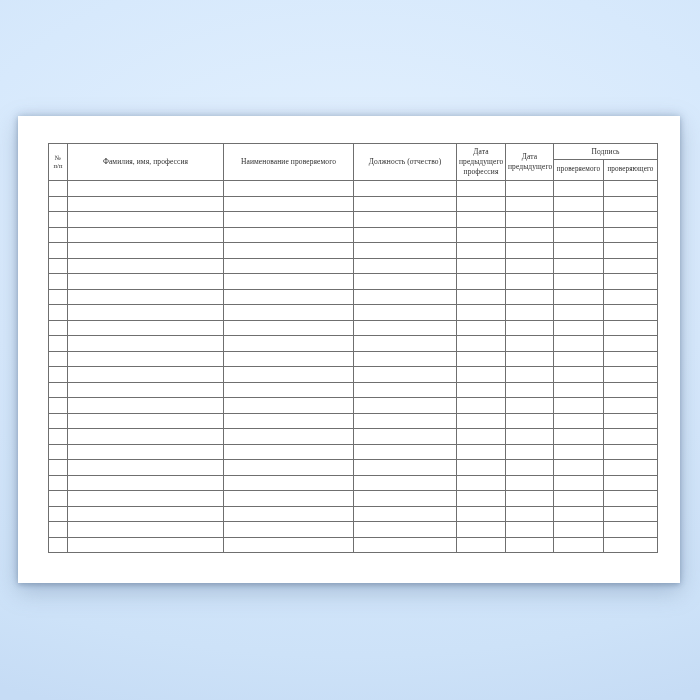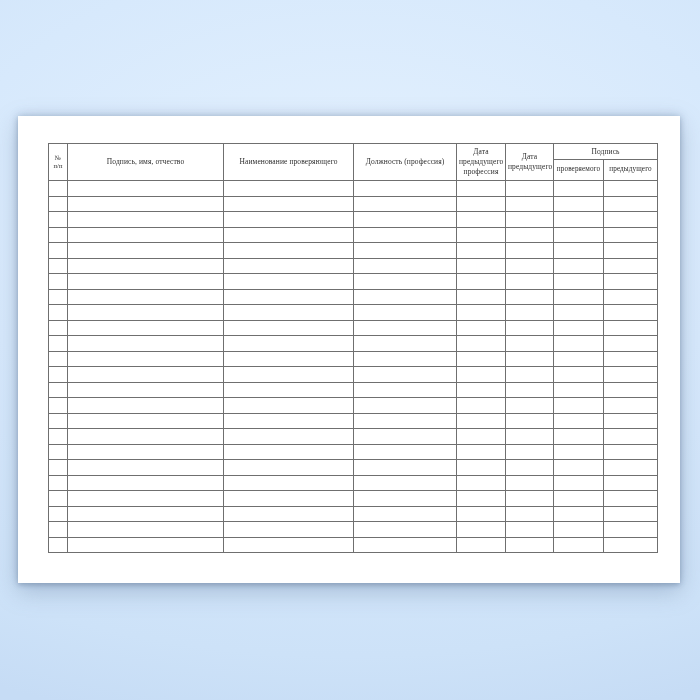"Подпись, имя, отчество" th { text: Подпись, имя, отчество -> Фамилия, имя, профессия }
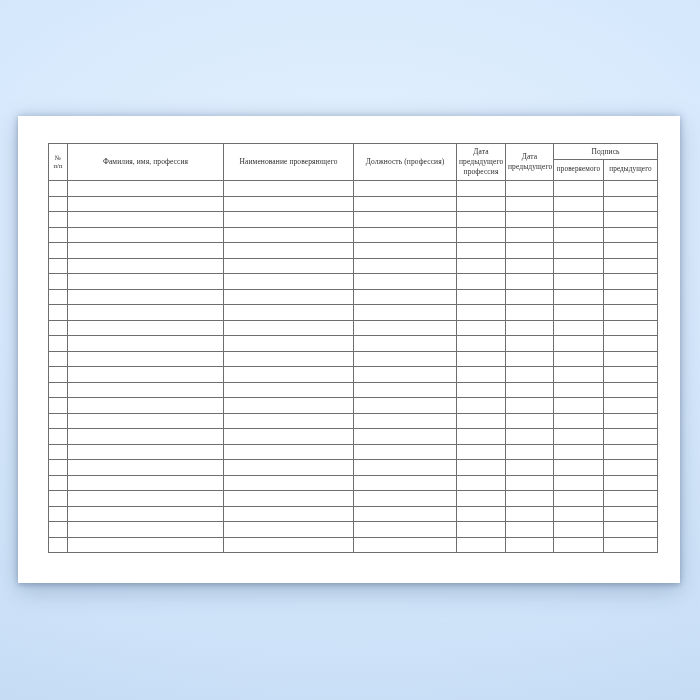"Наименование проверяющего" th { text: проверяющего -> проверяемого }
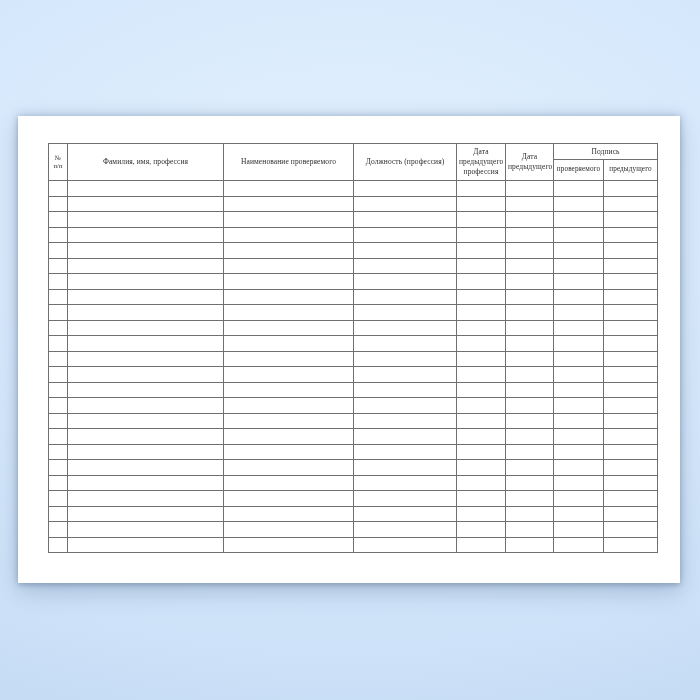"Должность (профессия)" th { text: профессия -> отчество }
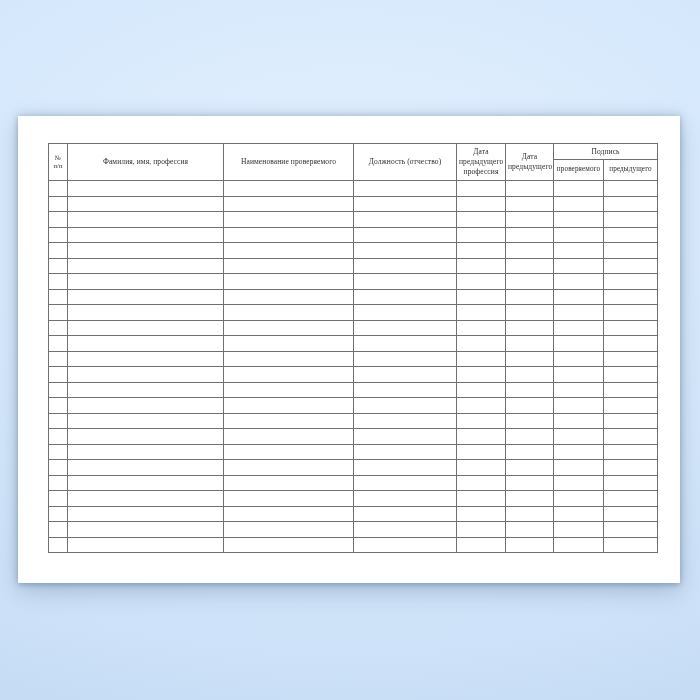"предыдущего" th.sub-head { text: предыдущего -> проверяющего }
